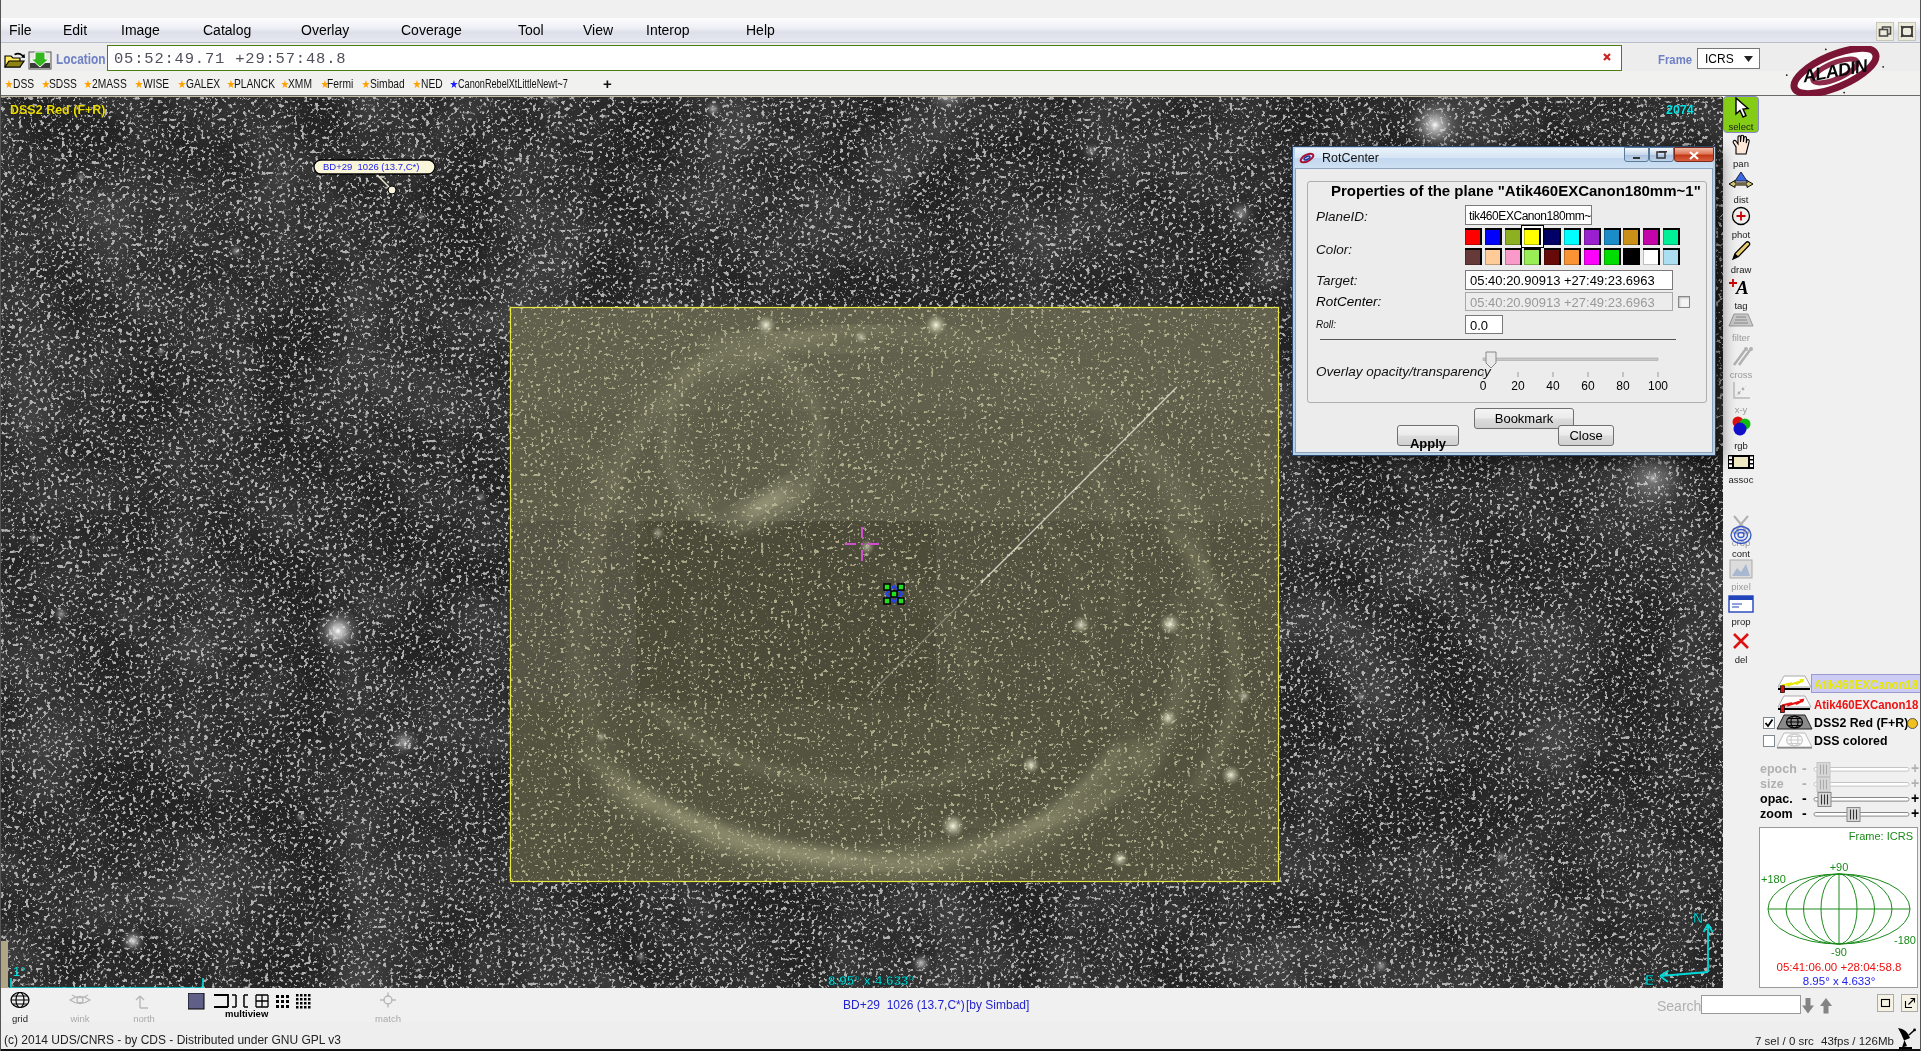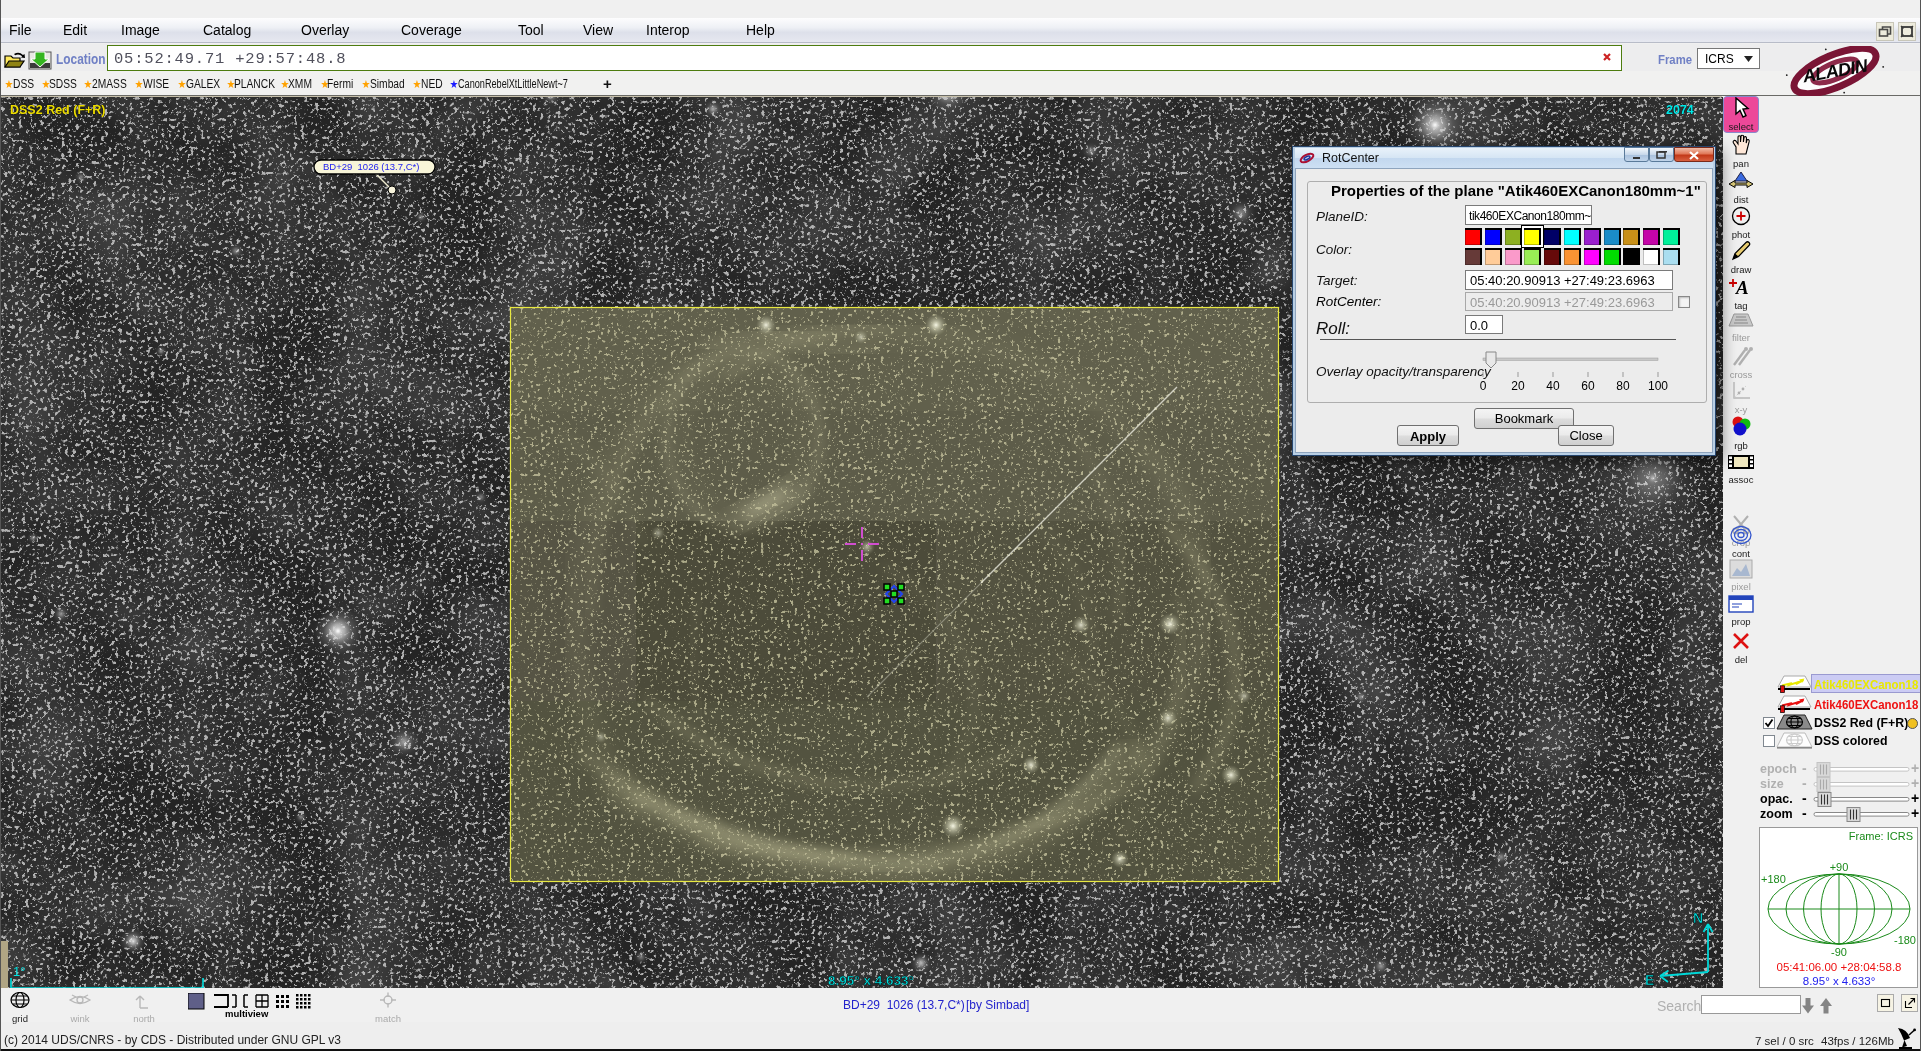"select" div.tool { background: #ec4899 -> #84cc16 }
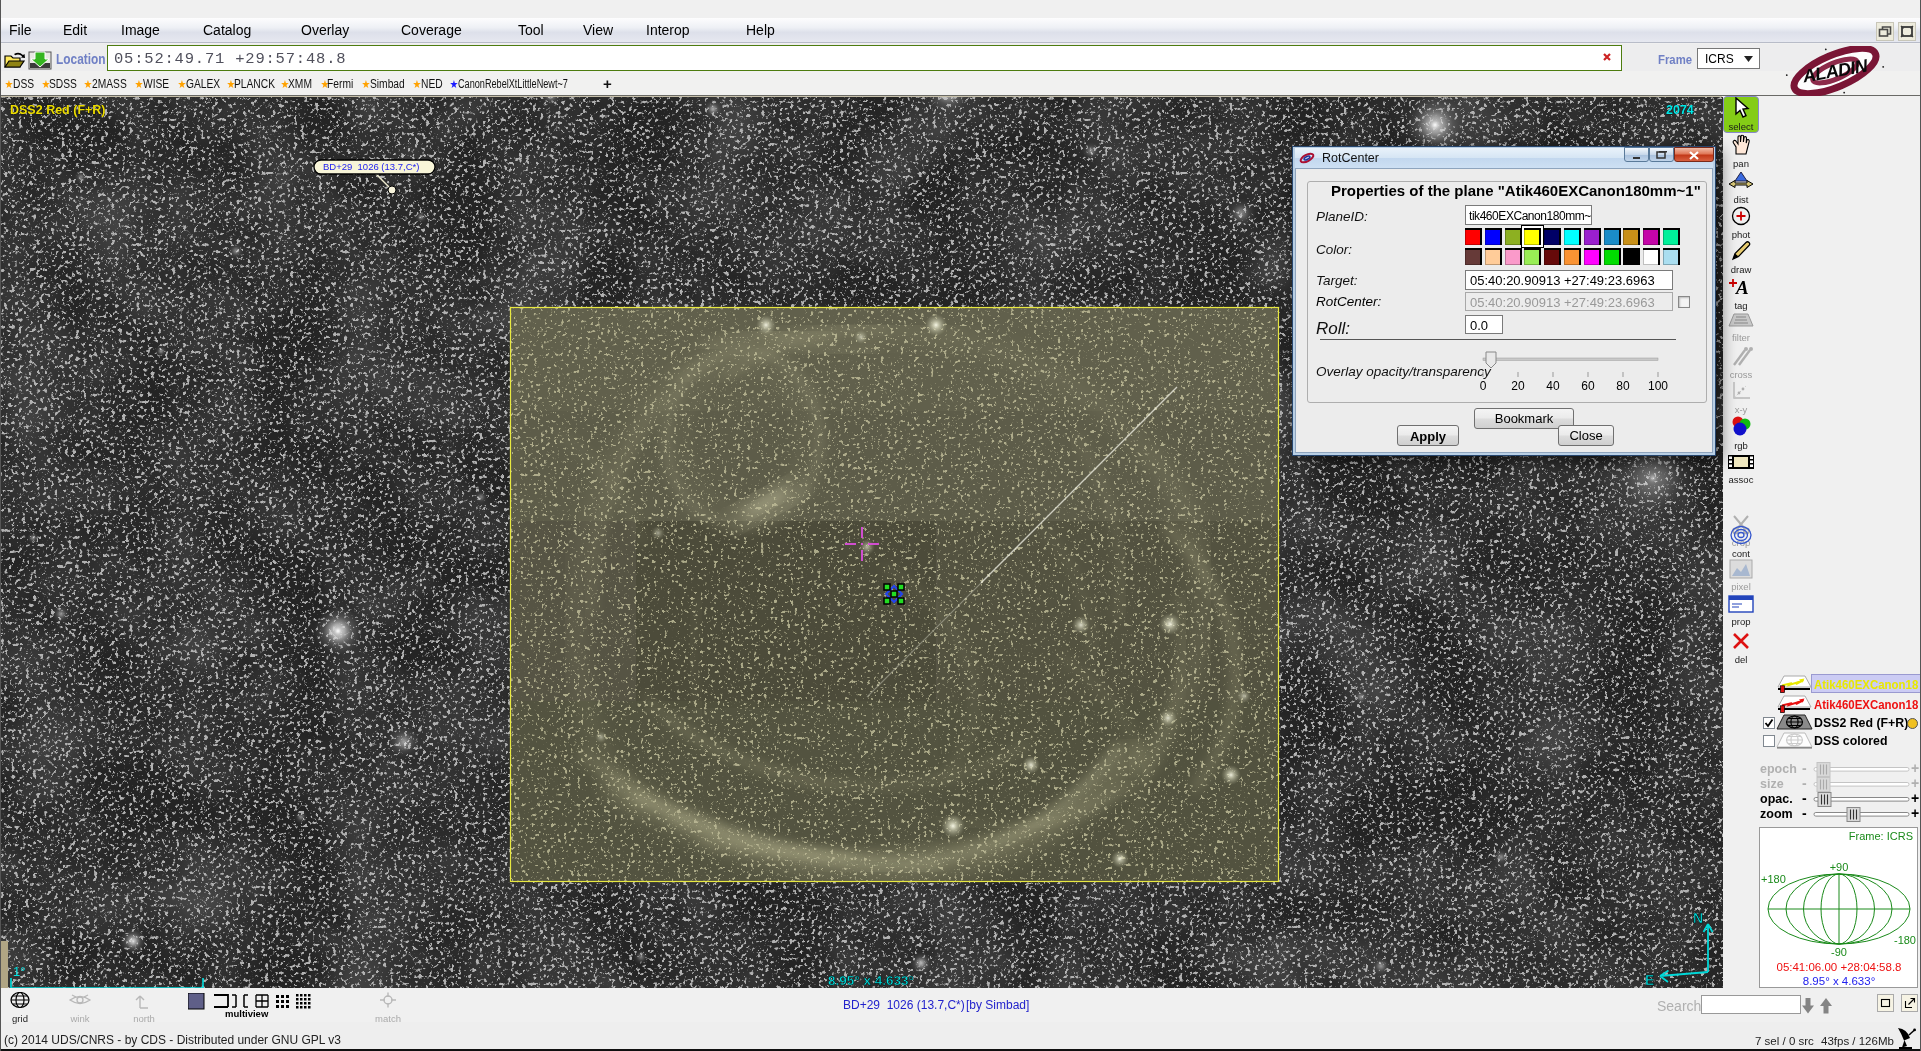"Roll:" span.abs { font-size: 17px -> 10px }
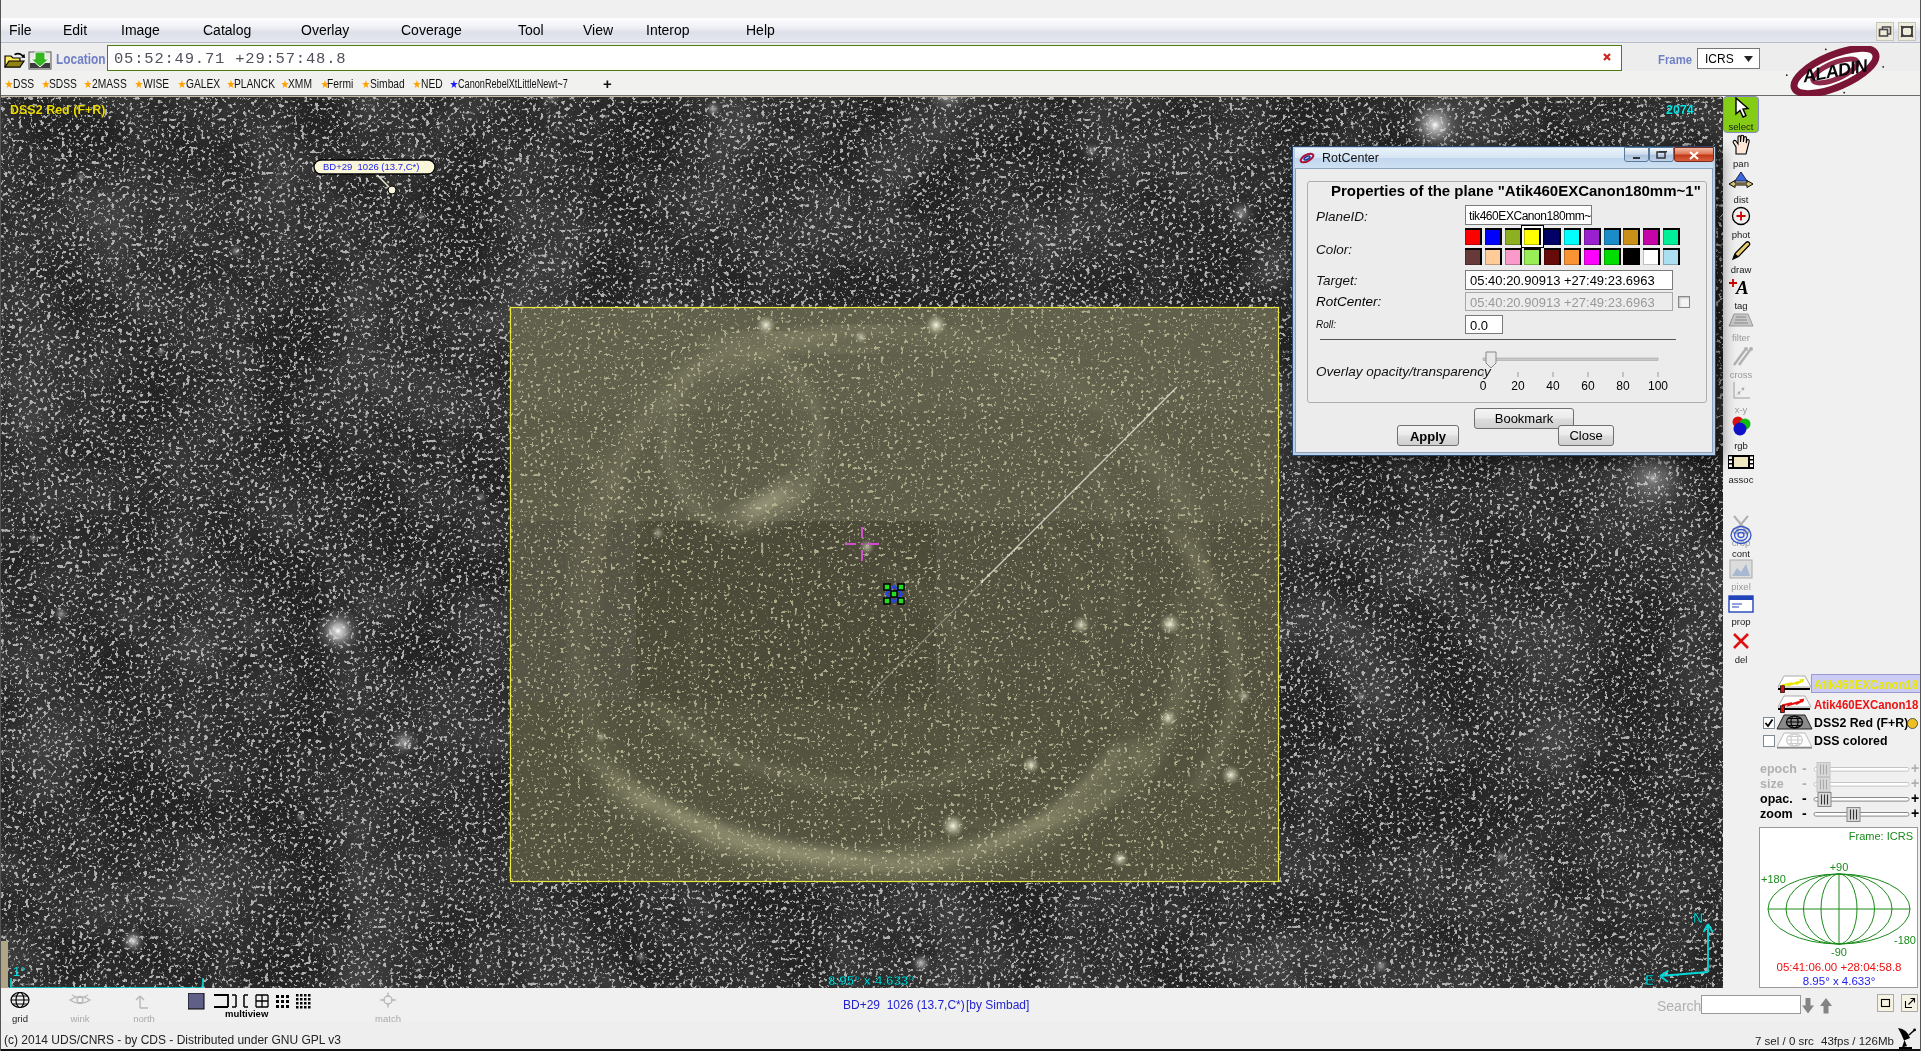"Apply" div.btn { padding-top: 3px -> 10px }
